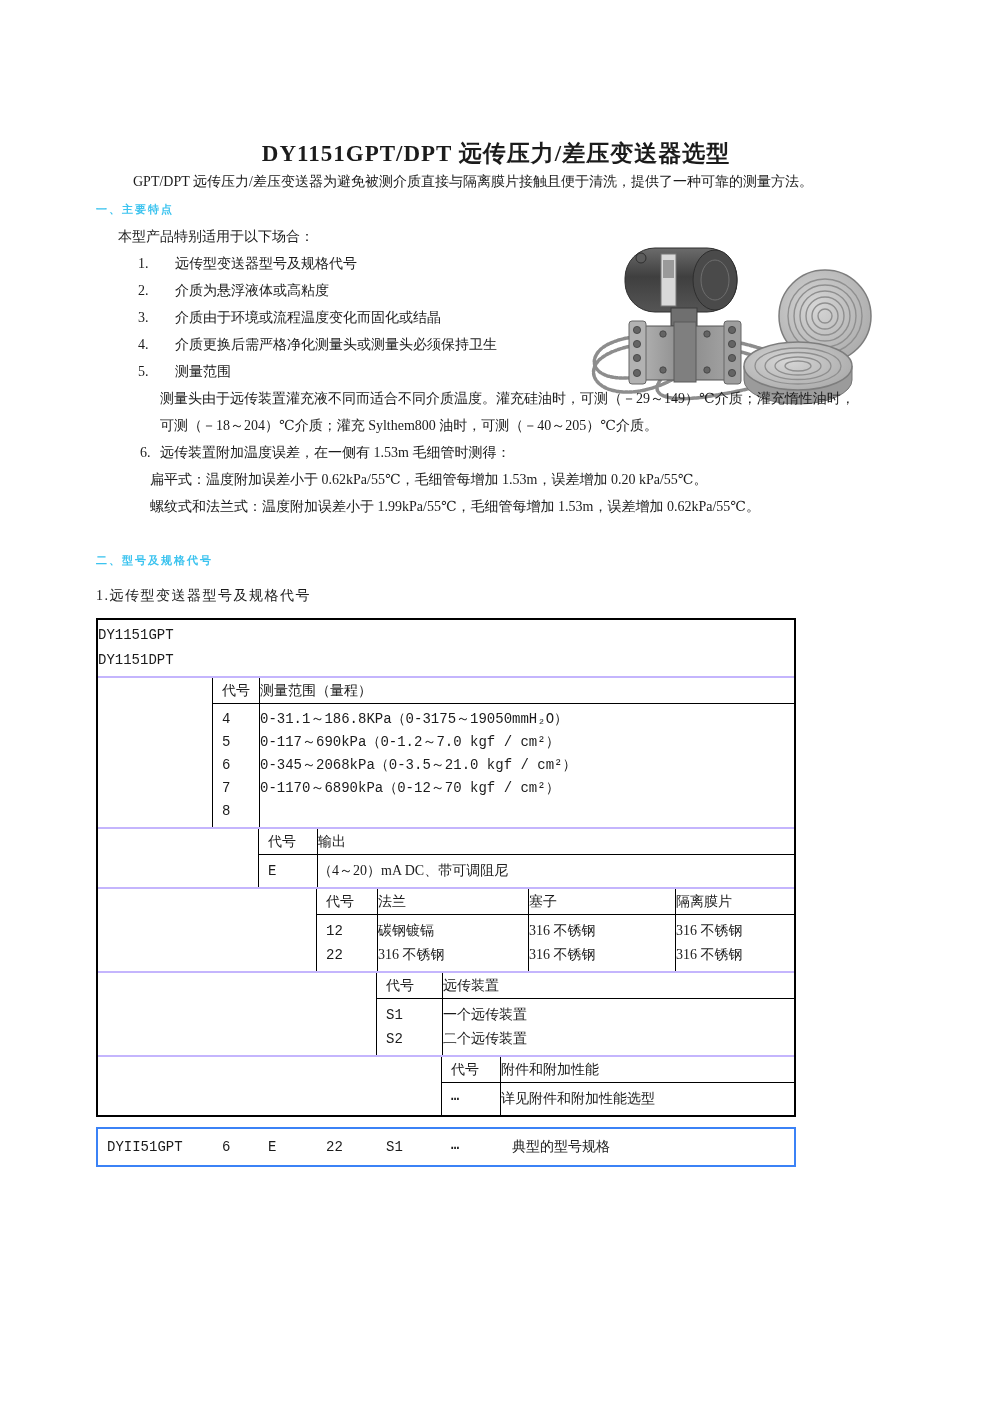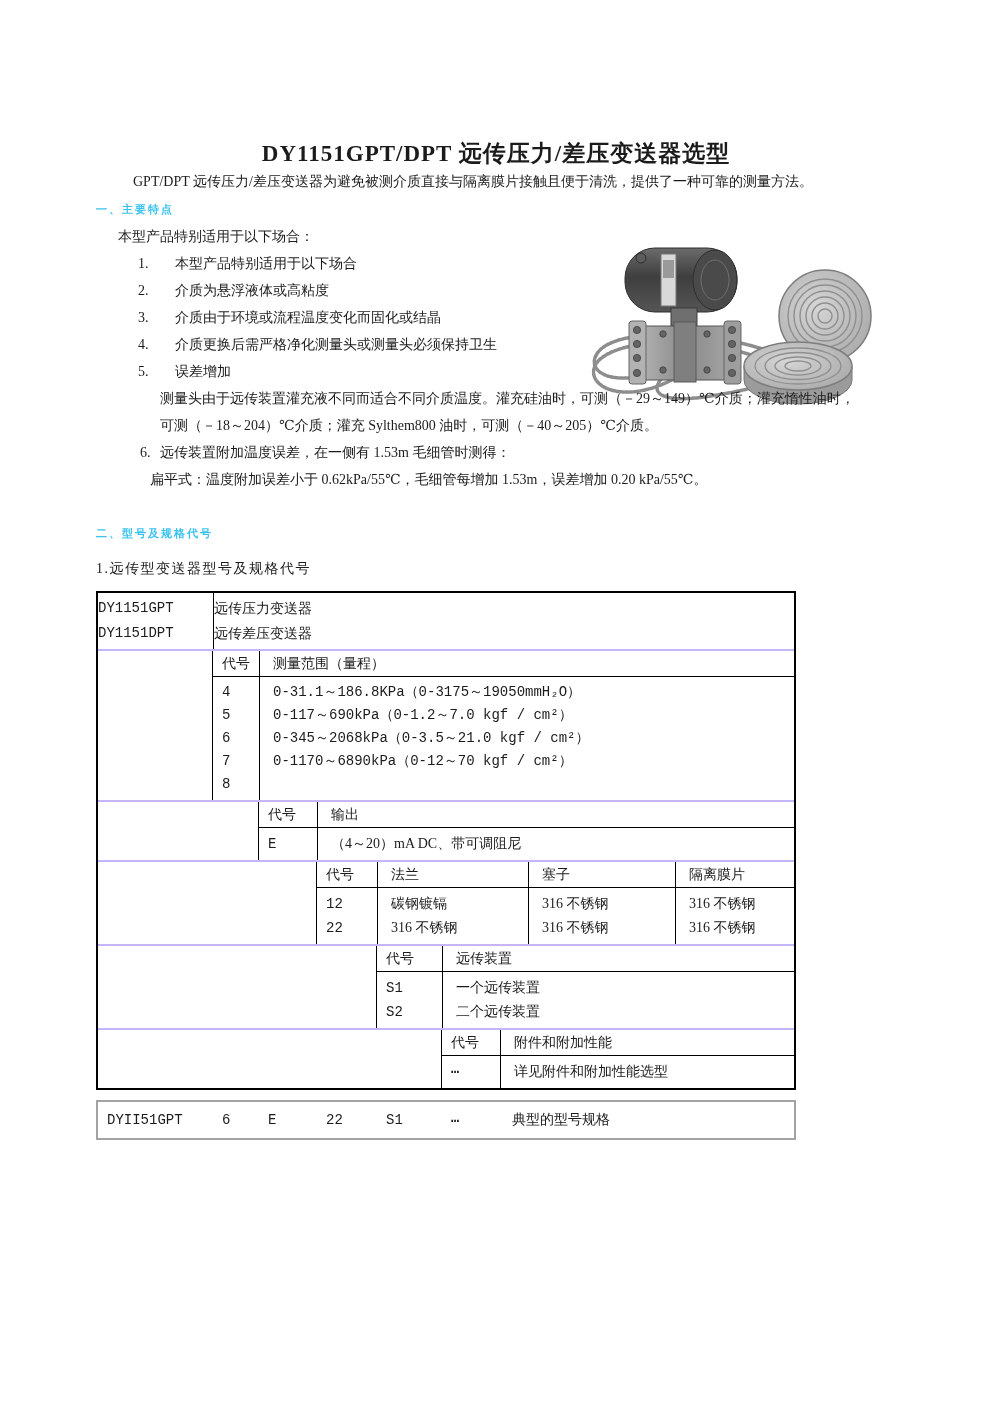"本型产品特别适用于以下场合" span { text: 本型产品特别适用于以下场合 -> 远传型变送器型号及规格代号 }
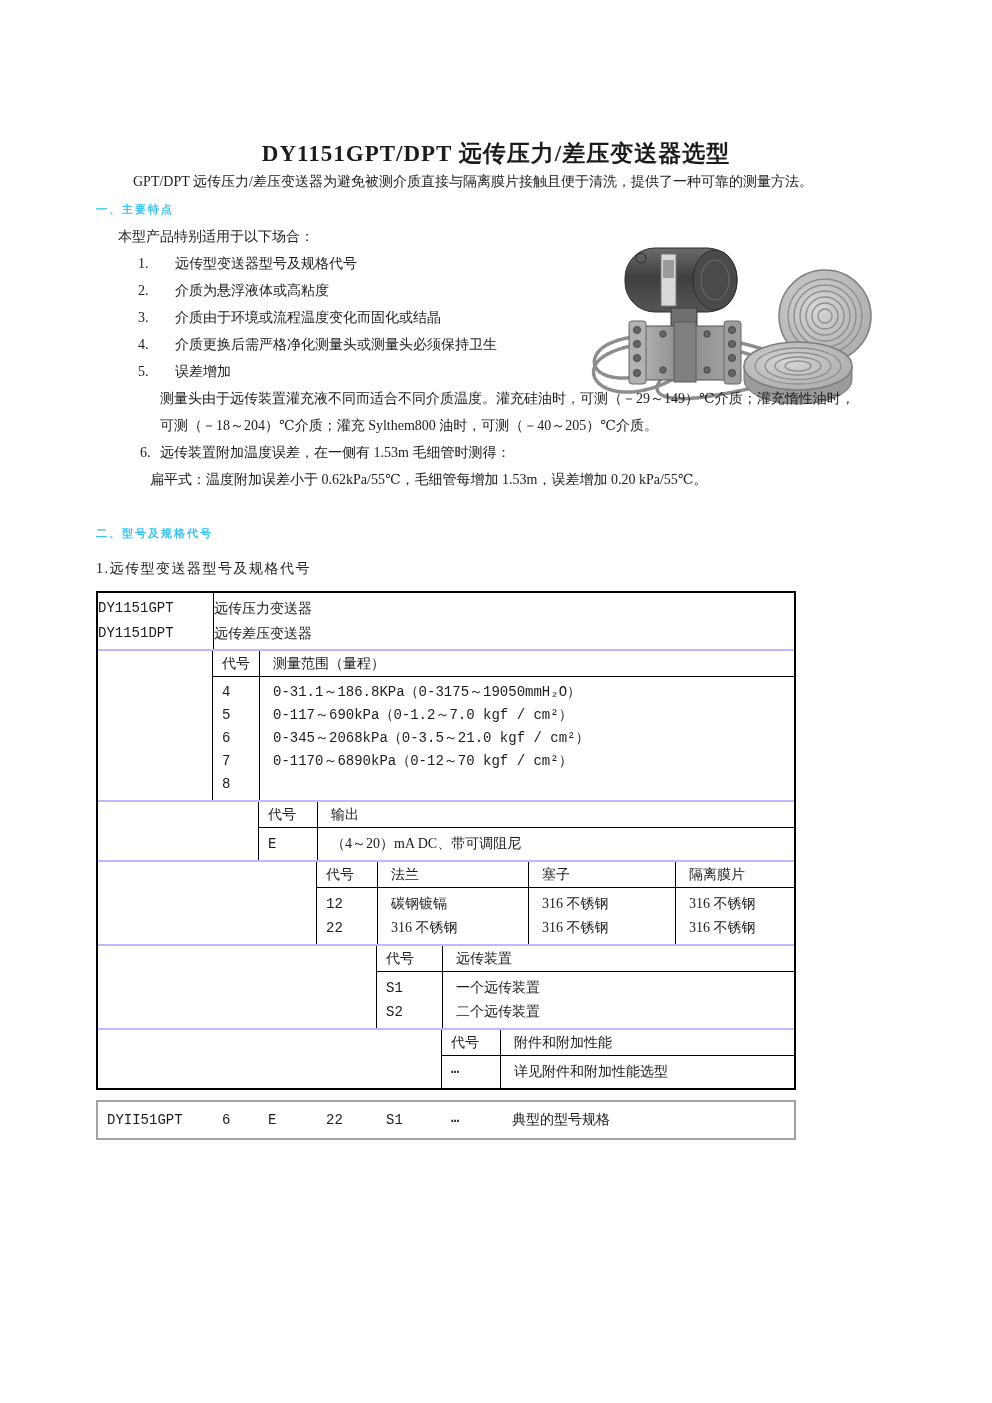"误差增加" span { text: 误差增加 -> 测量范围 }
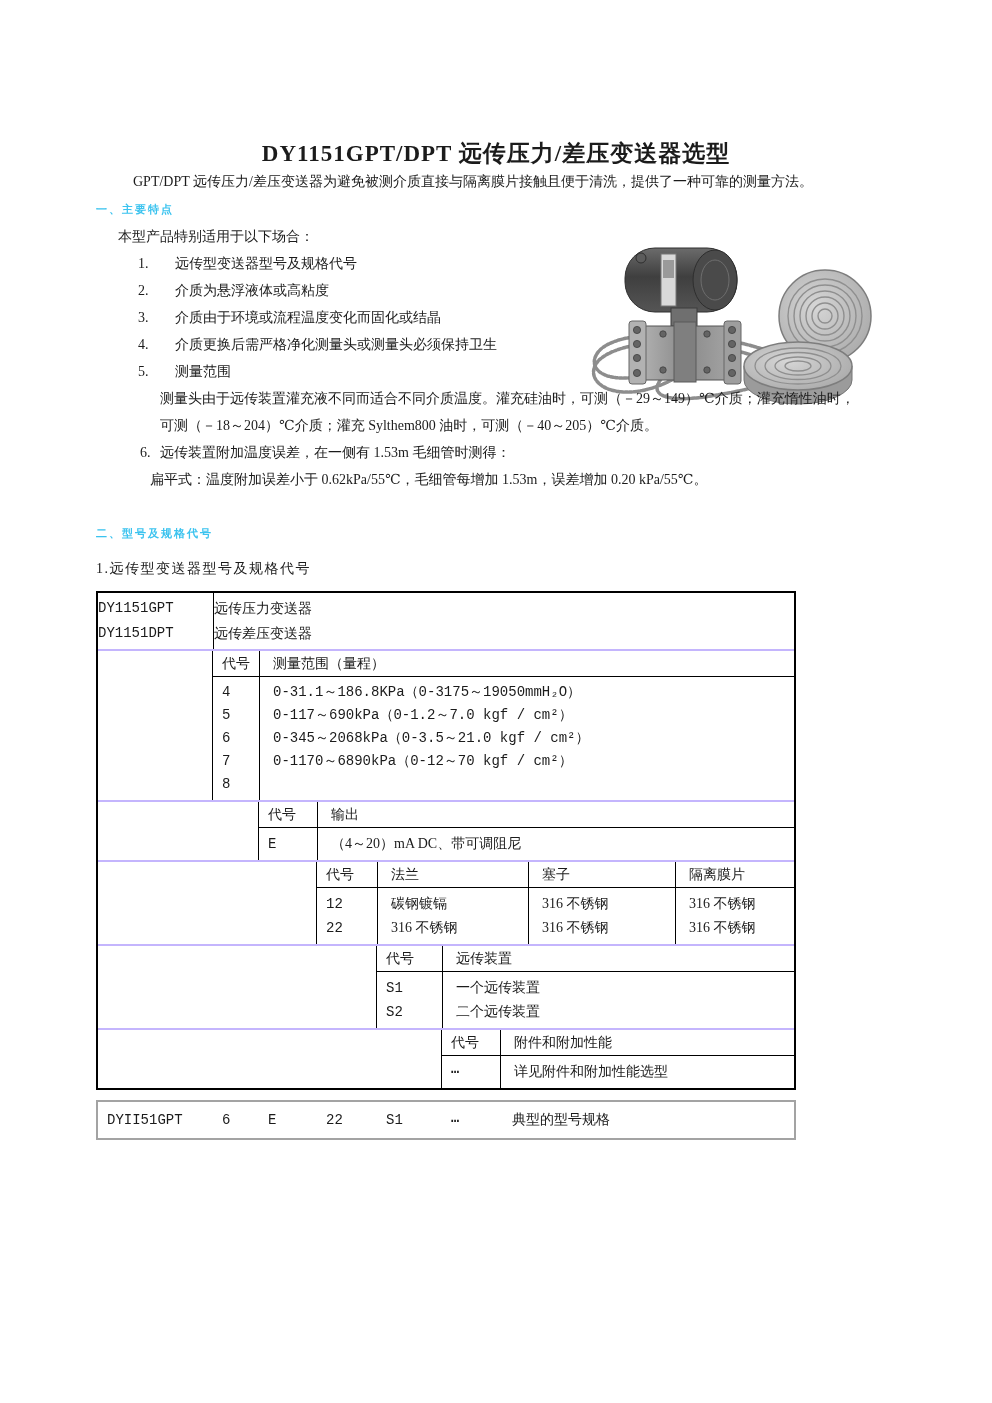"螺纹式和法兰式：温度附加误差小于 1.99kPa/55℃，毛细管每增加" div.subnote { html: none -> <div>螺纹式和法兰式：温度附加误差小于 1.99kPa/55℃，毛细管每增加 1.53m，误差增加 0.62kPa/55℃。</div> }
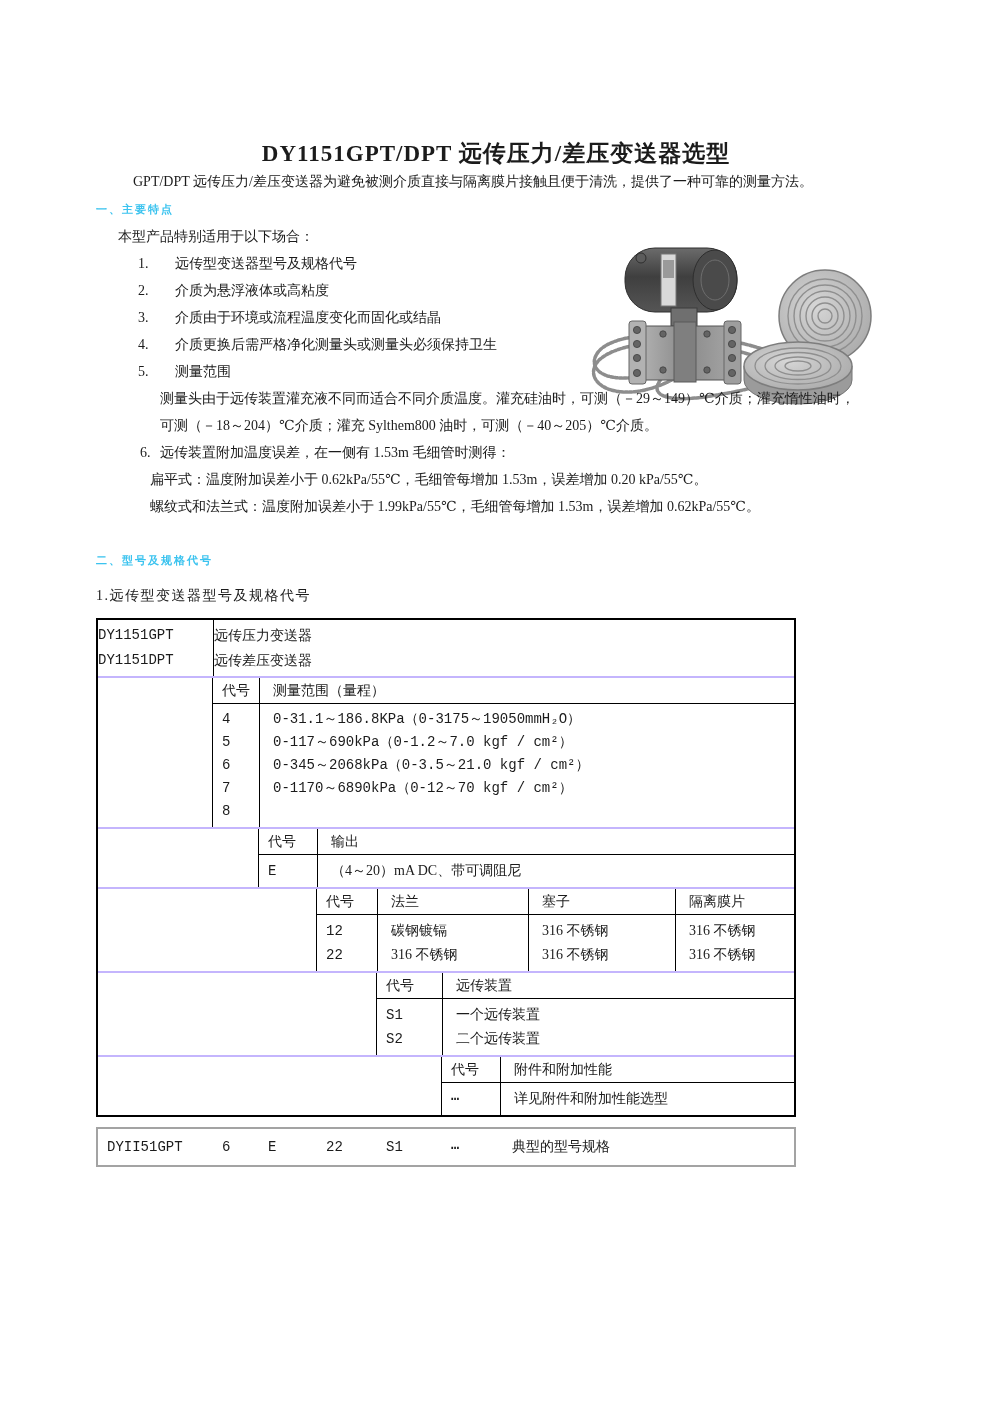"远传压力变送器" div.cell { html: <div> <div>远传压力变送器</div> <div>远传差压变送器</div> </div> -> none }
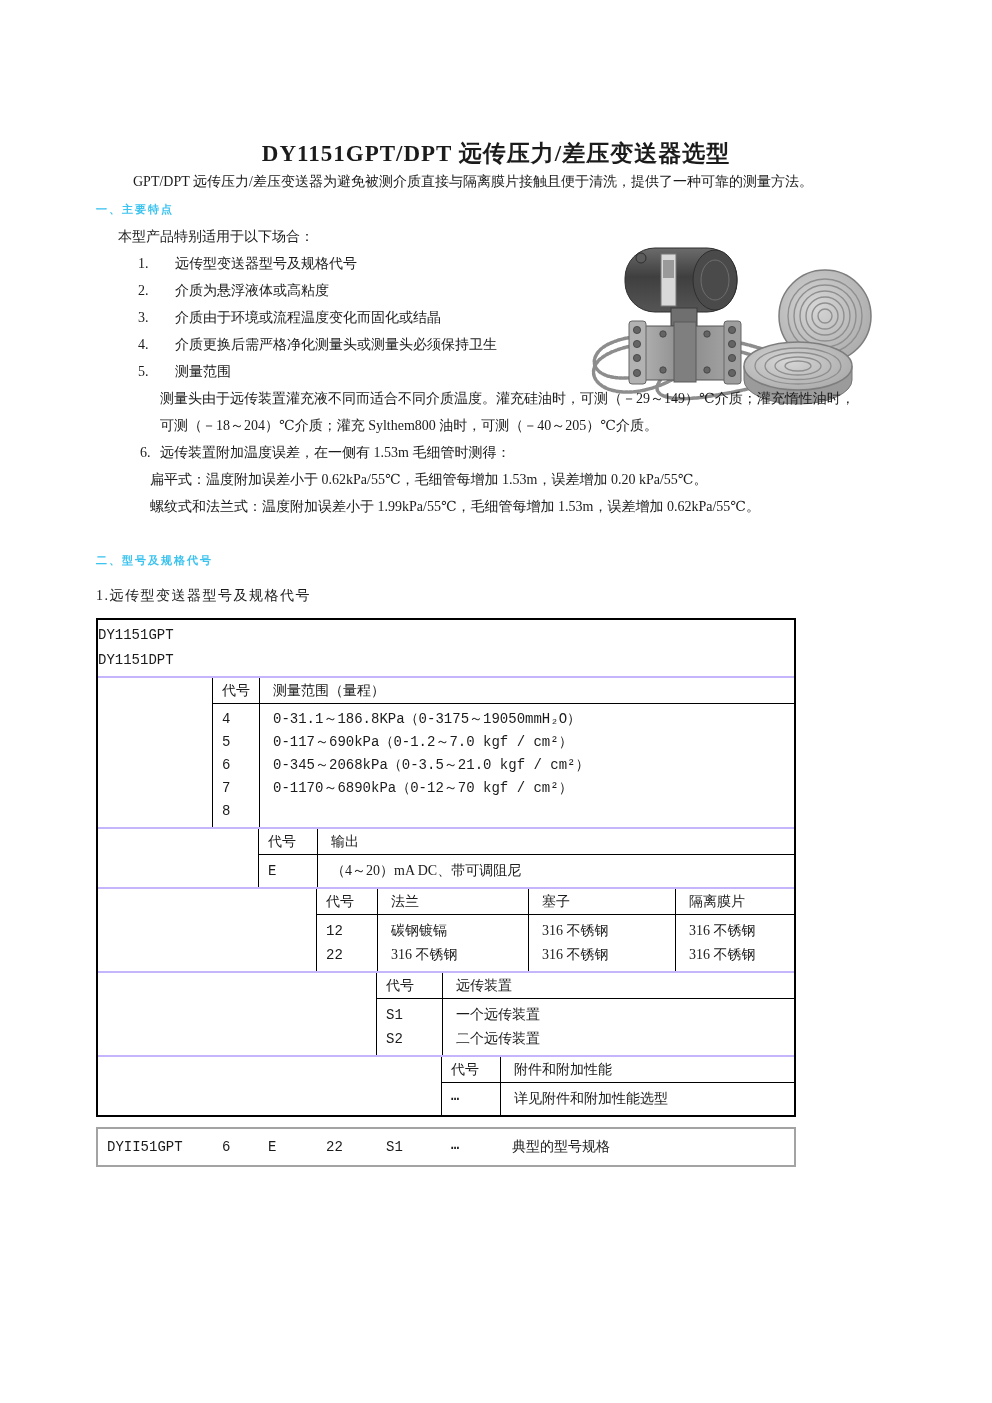"测量范围（量程）" .content-cell { padding-left: 13px -> 0 }
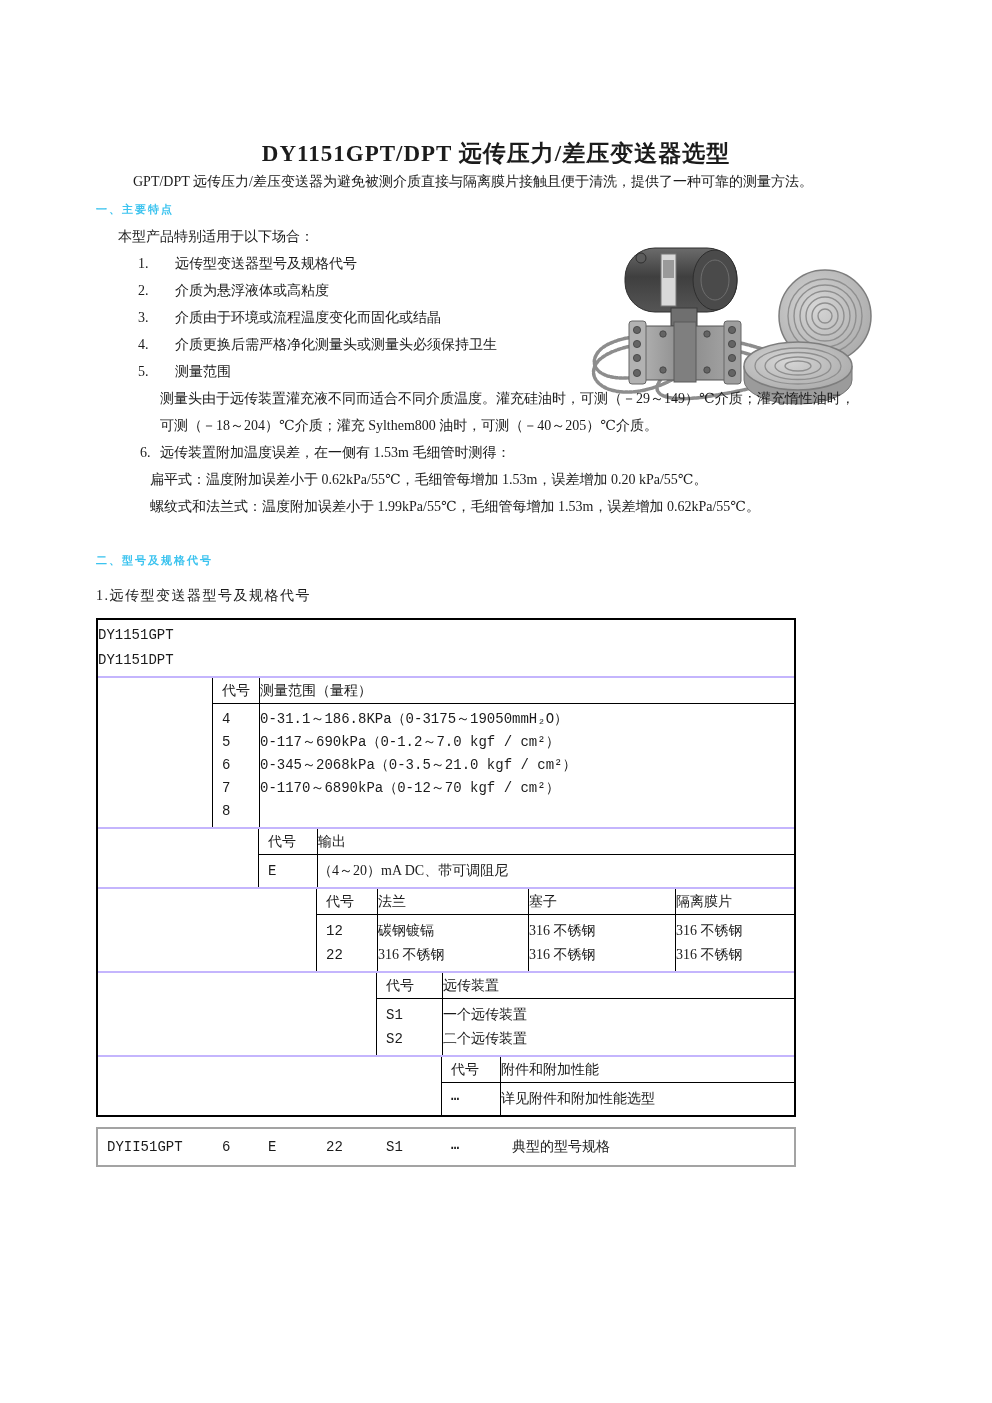"DYII51GPT" .typ-table { border: 2px solid #a3a3a3 -> 2px solid #3b82f6 }
